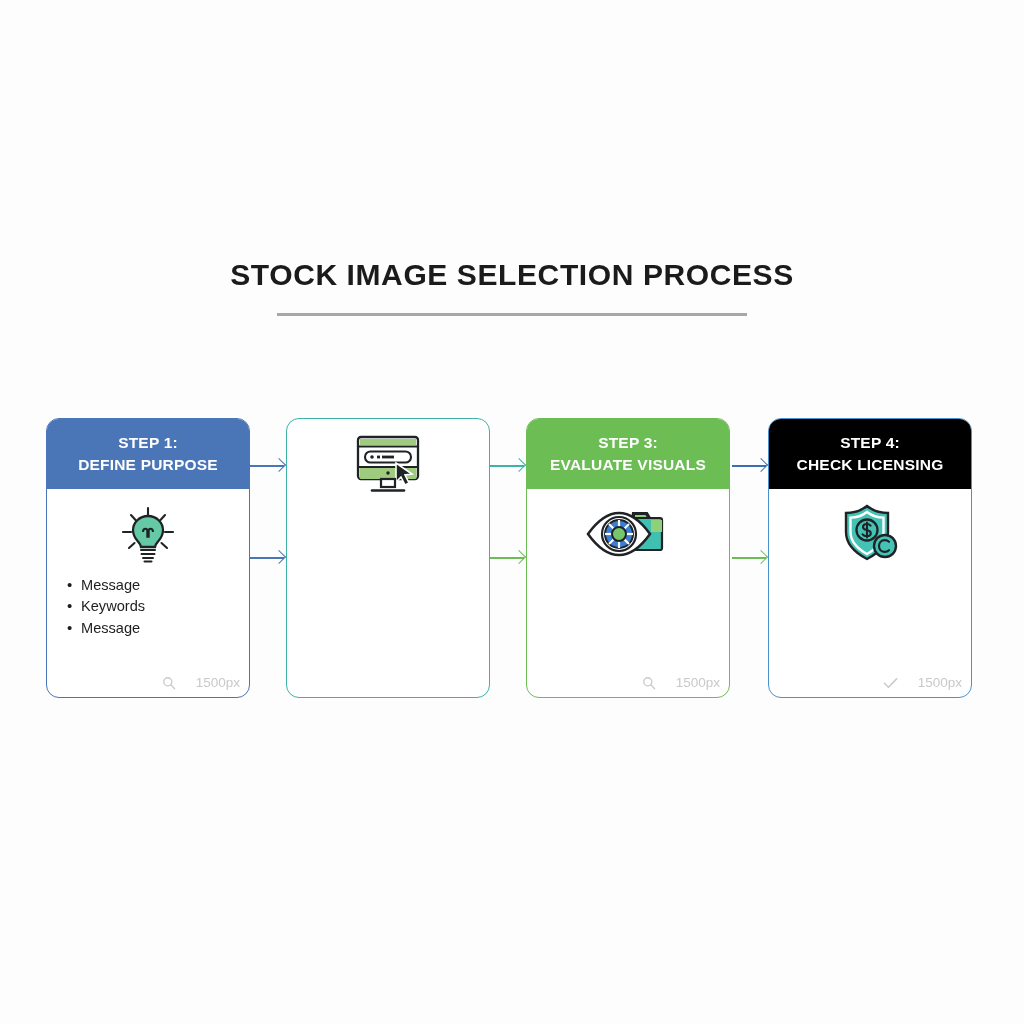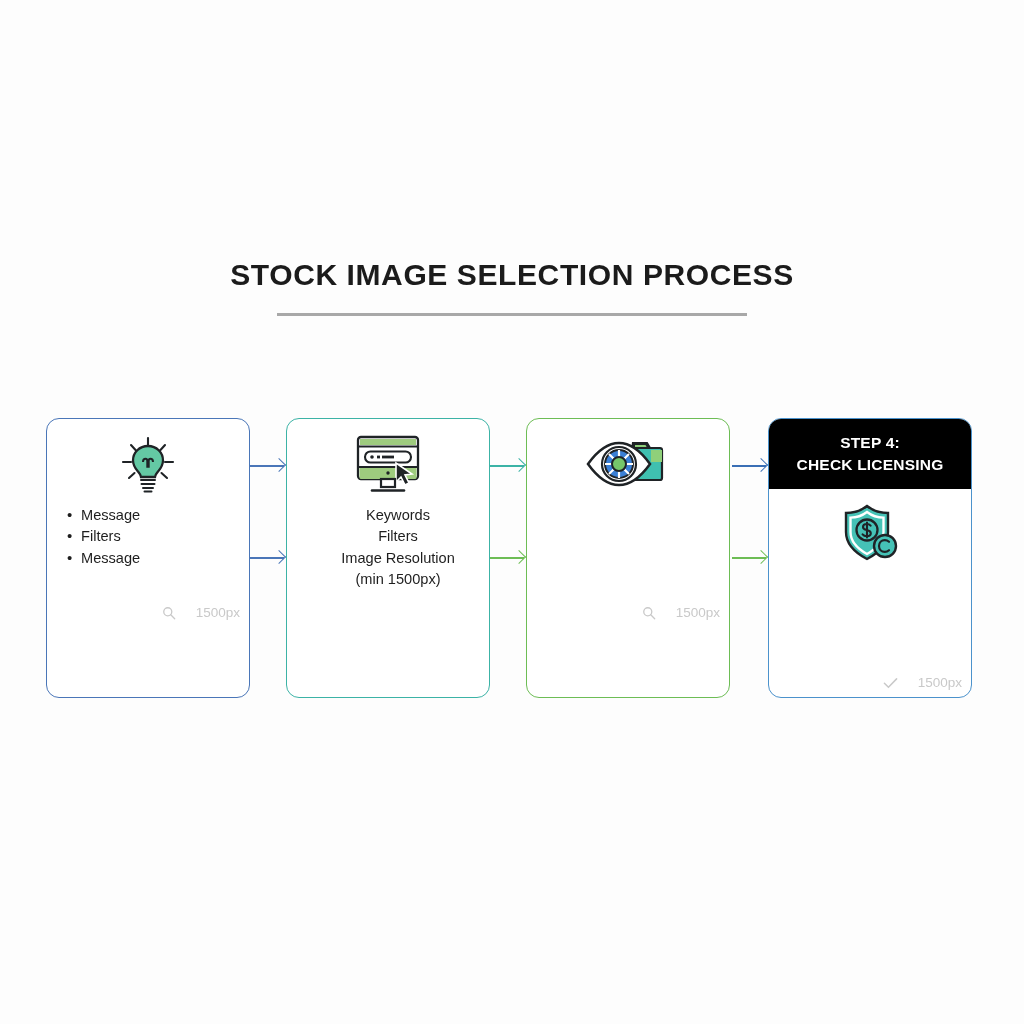"STEP 1:" div.card-header { html: none -> <div> <span>STEP 1:</span> <span>DEFINE PURPOSE</span> </div> }
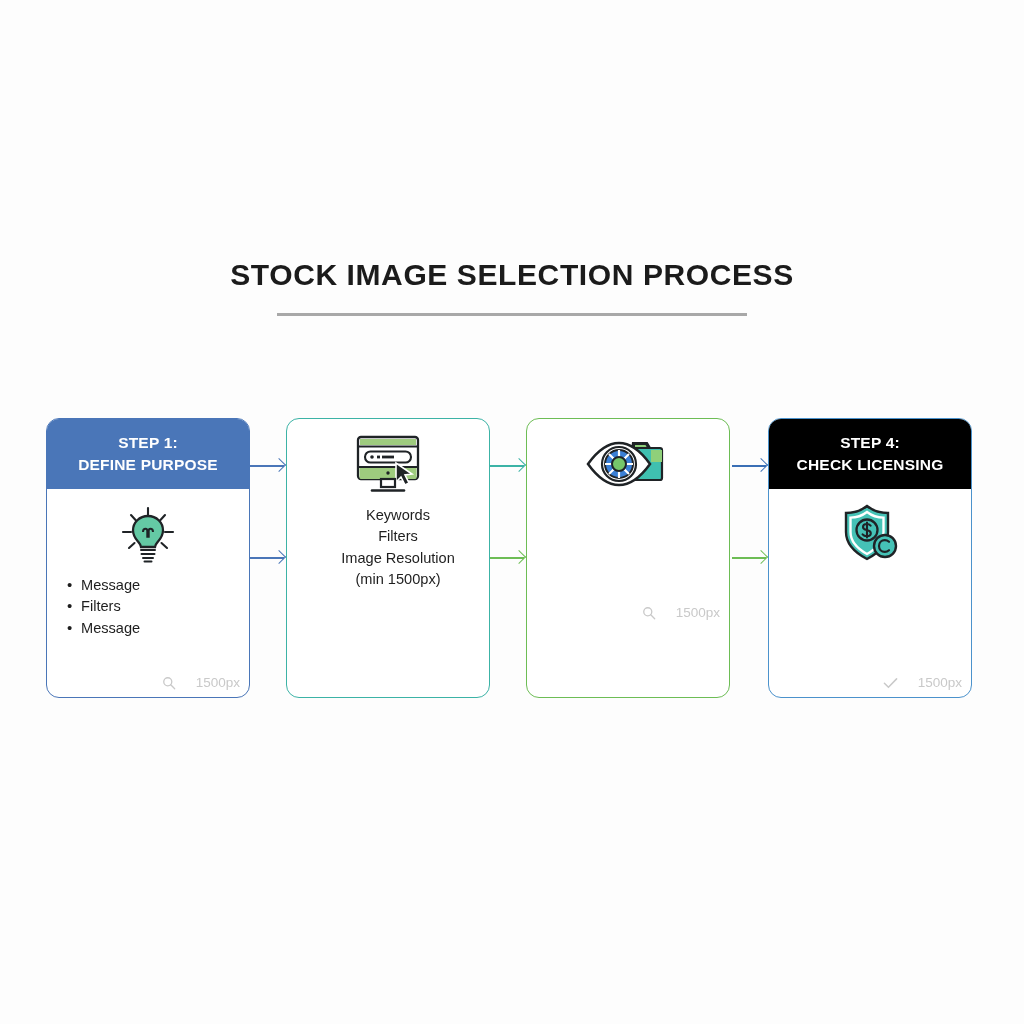"STEP 3:" div.card-header { html: none -> <div> <span>STEP 3:</span> <span>EVALUATE VISUALS</span> </div> }
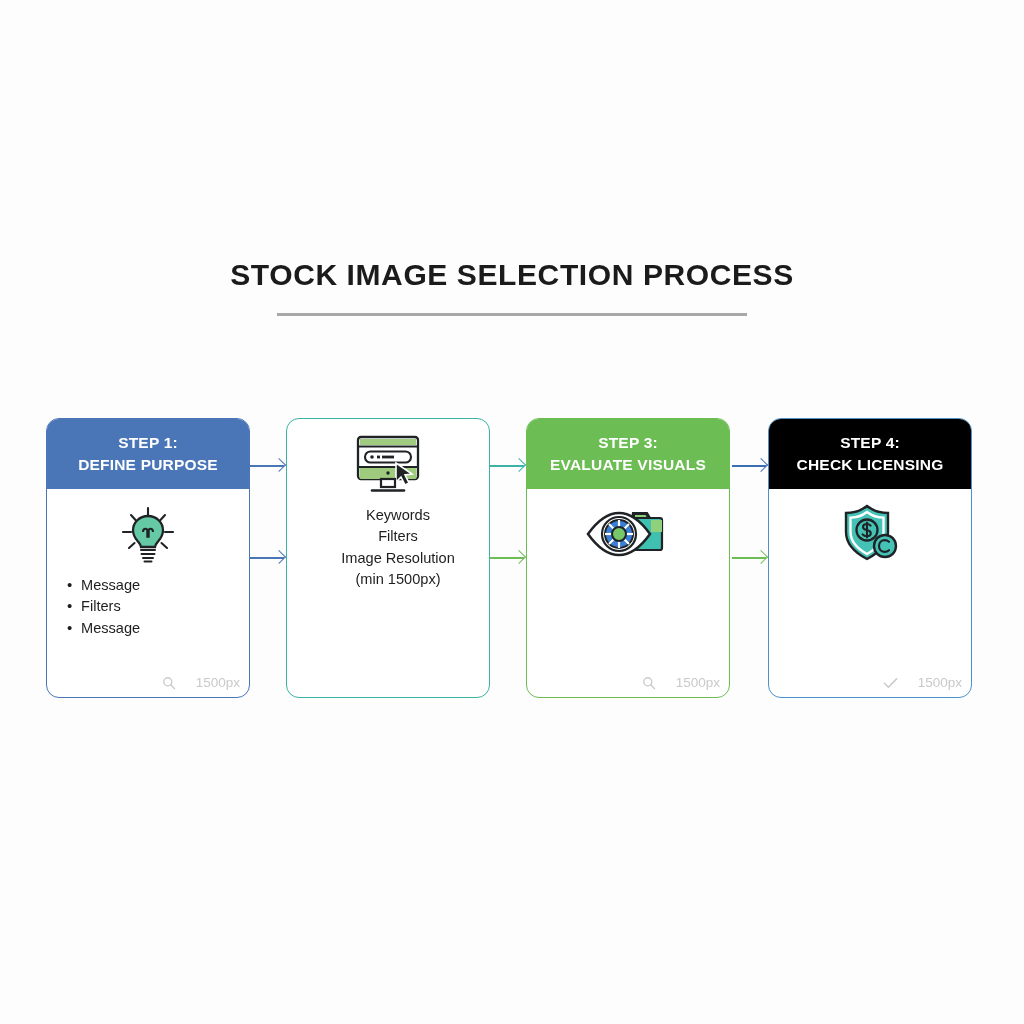"Keywords" div.body-text { html: <div> <ul> <li>Keywords</li> <li>Filters</li> <li>Image Resolution</li> <li>(min 1500px)</li> </ul> </div> -> none }
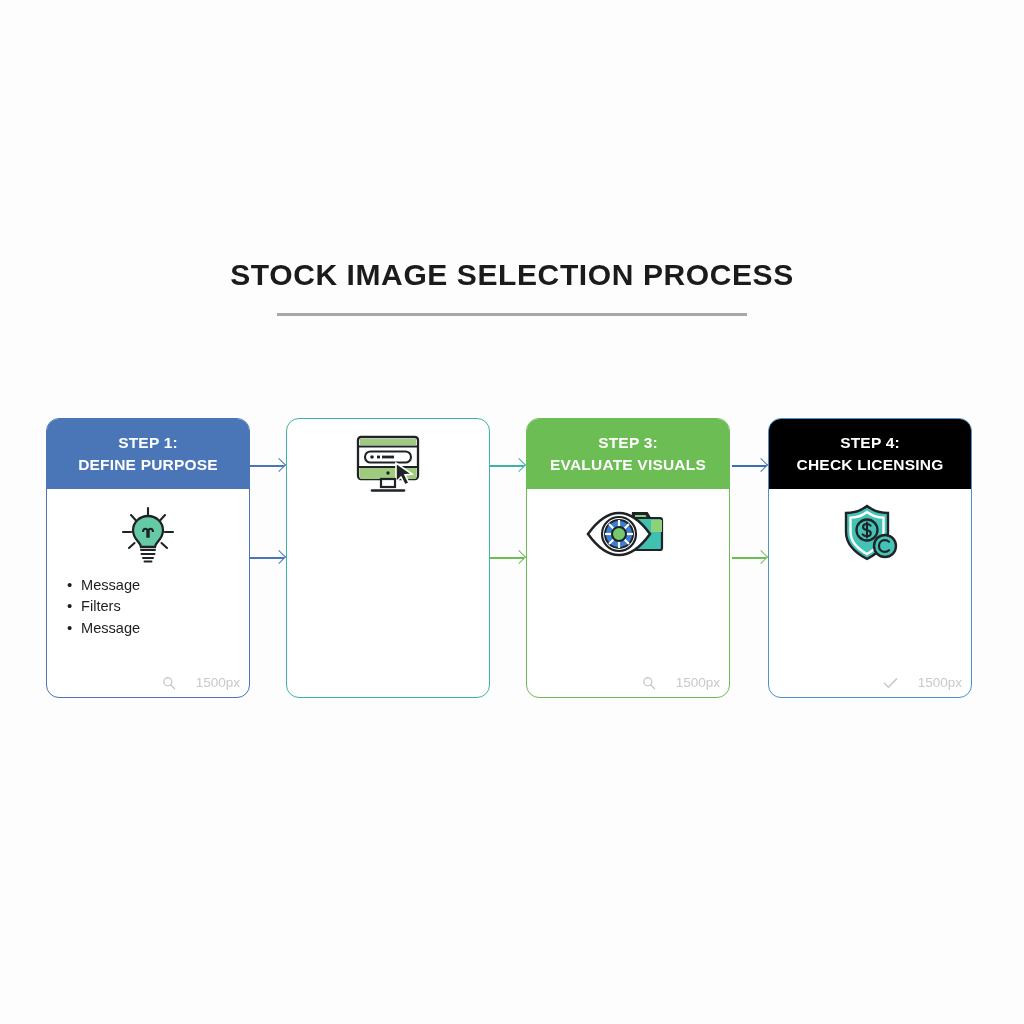"Filters" li.bullet { text: Filters -> Keywords }
